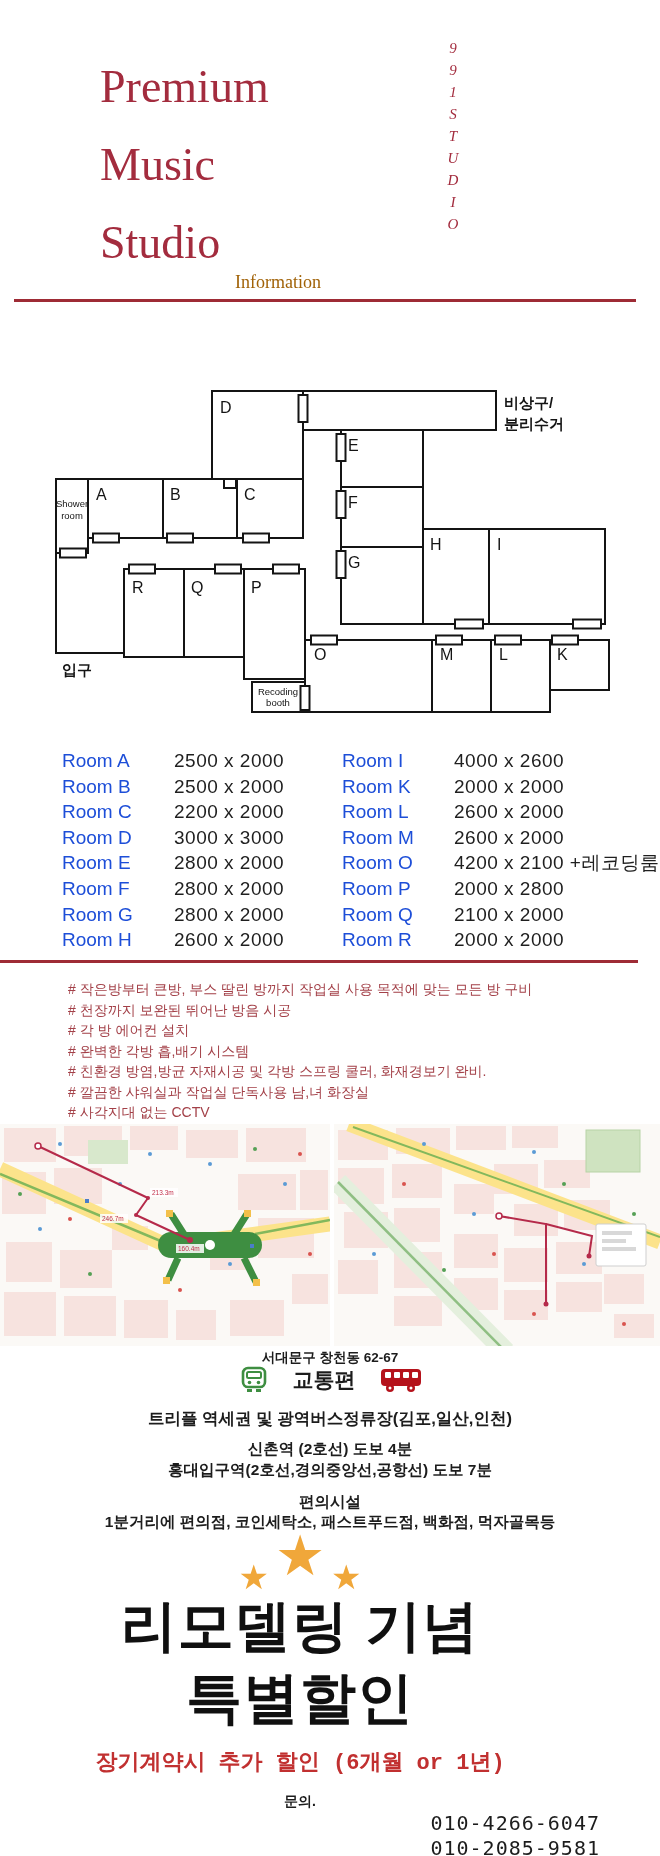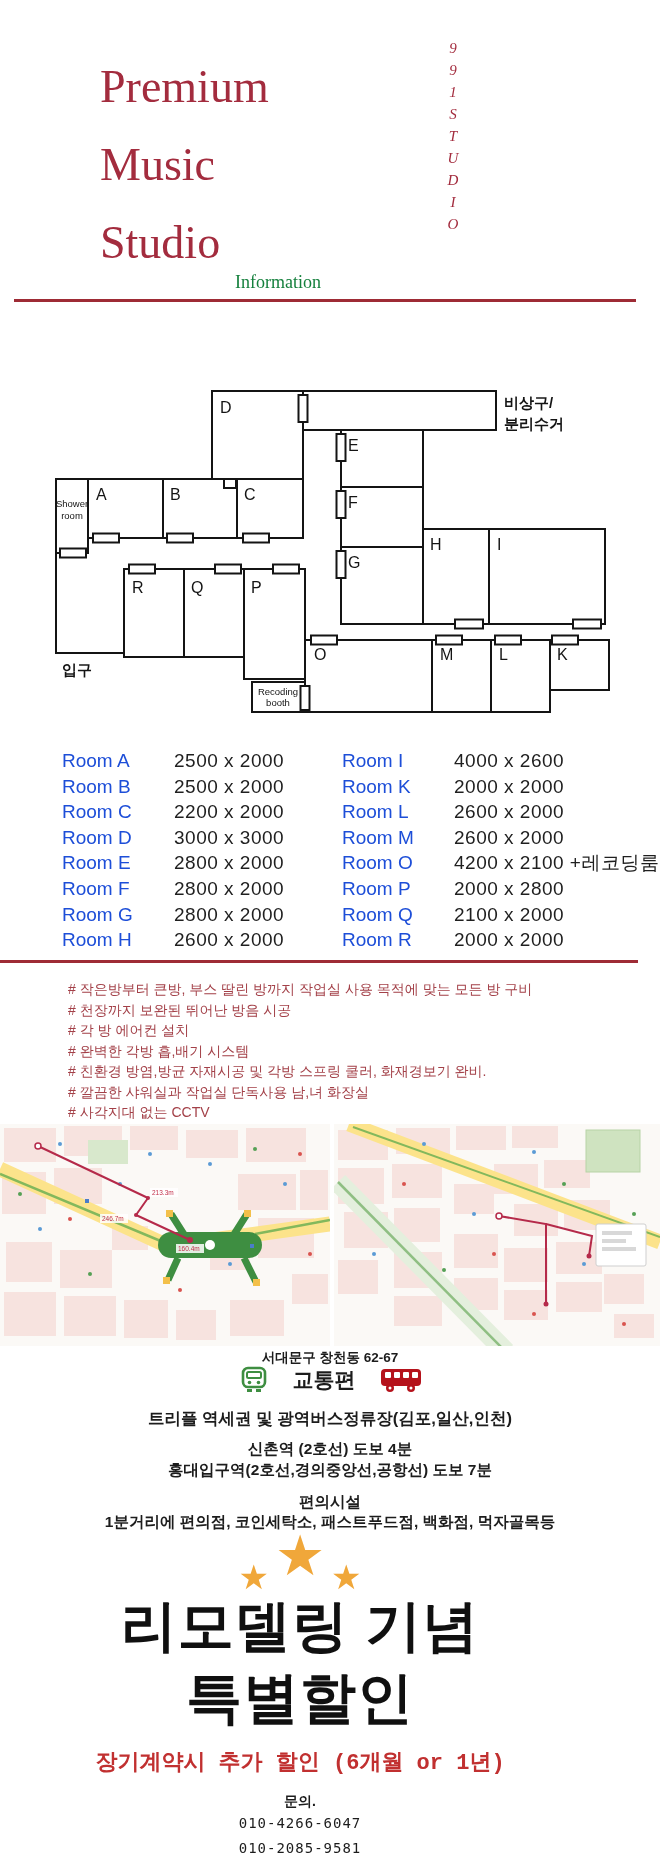"Information" .info-heading { color: #15803d -> #a16207 }
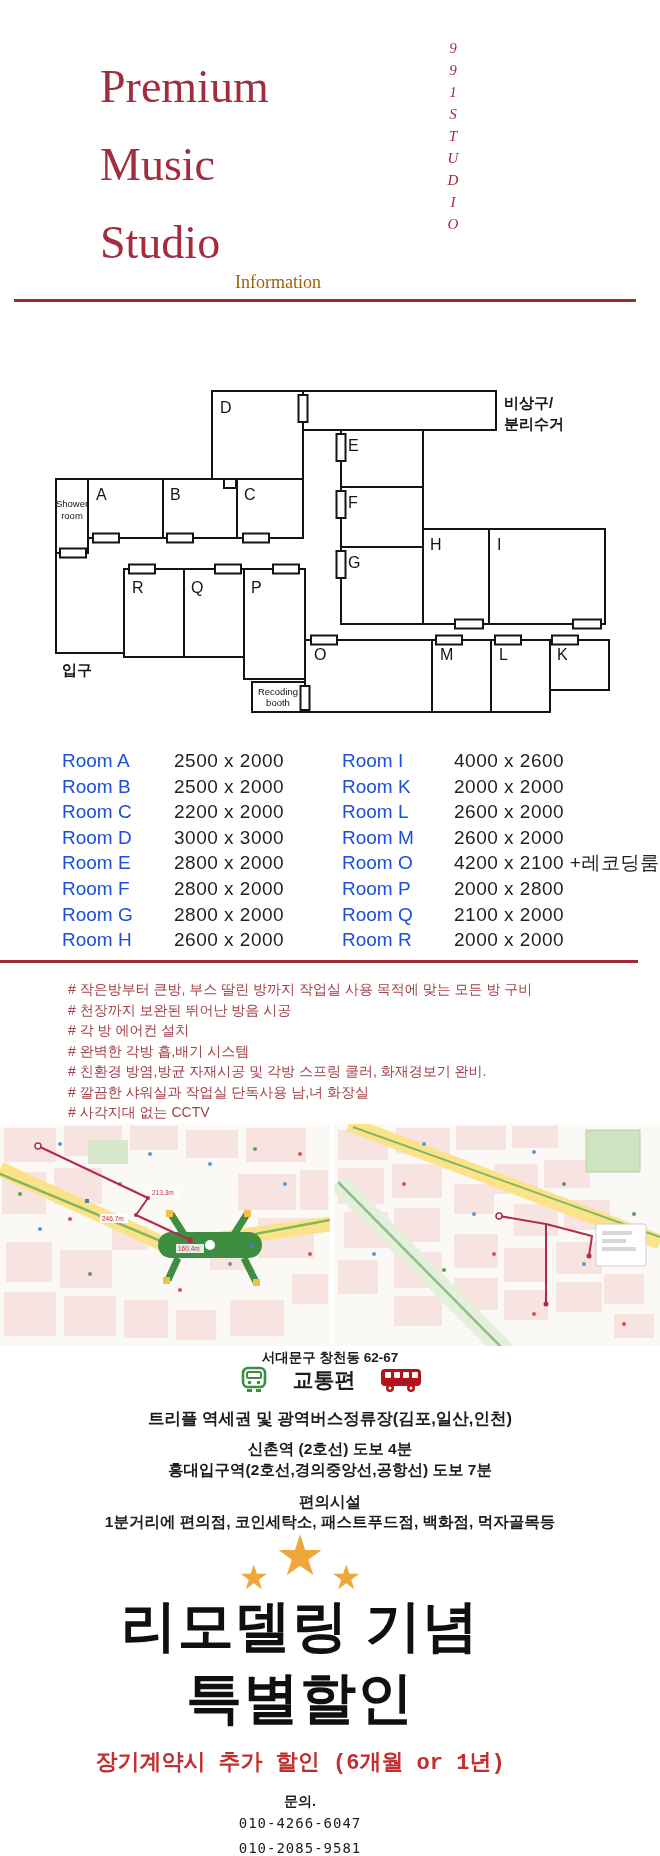"010-4266-6047" .phone { font-size: 14px -> 20px; text-align: none -> right }
